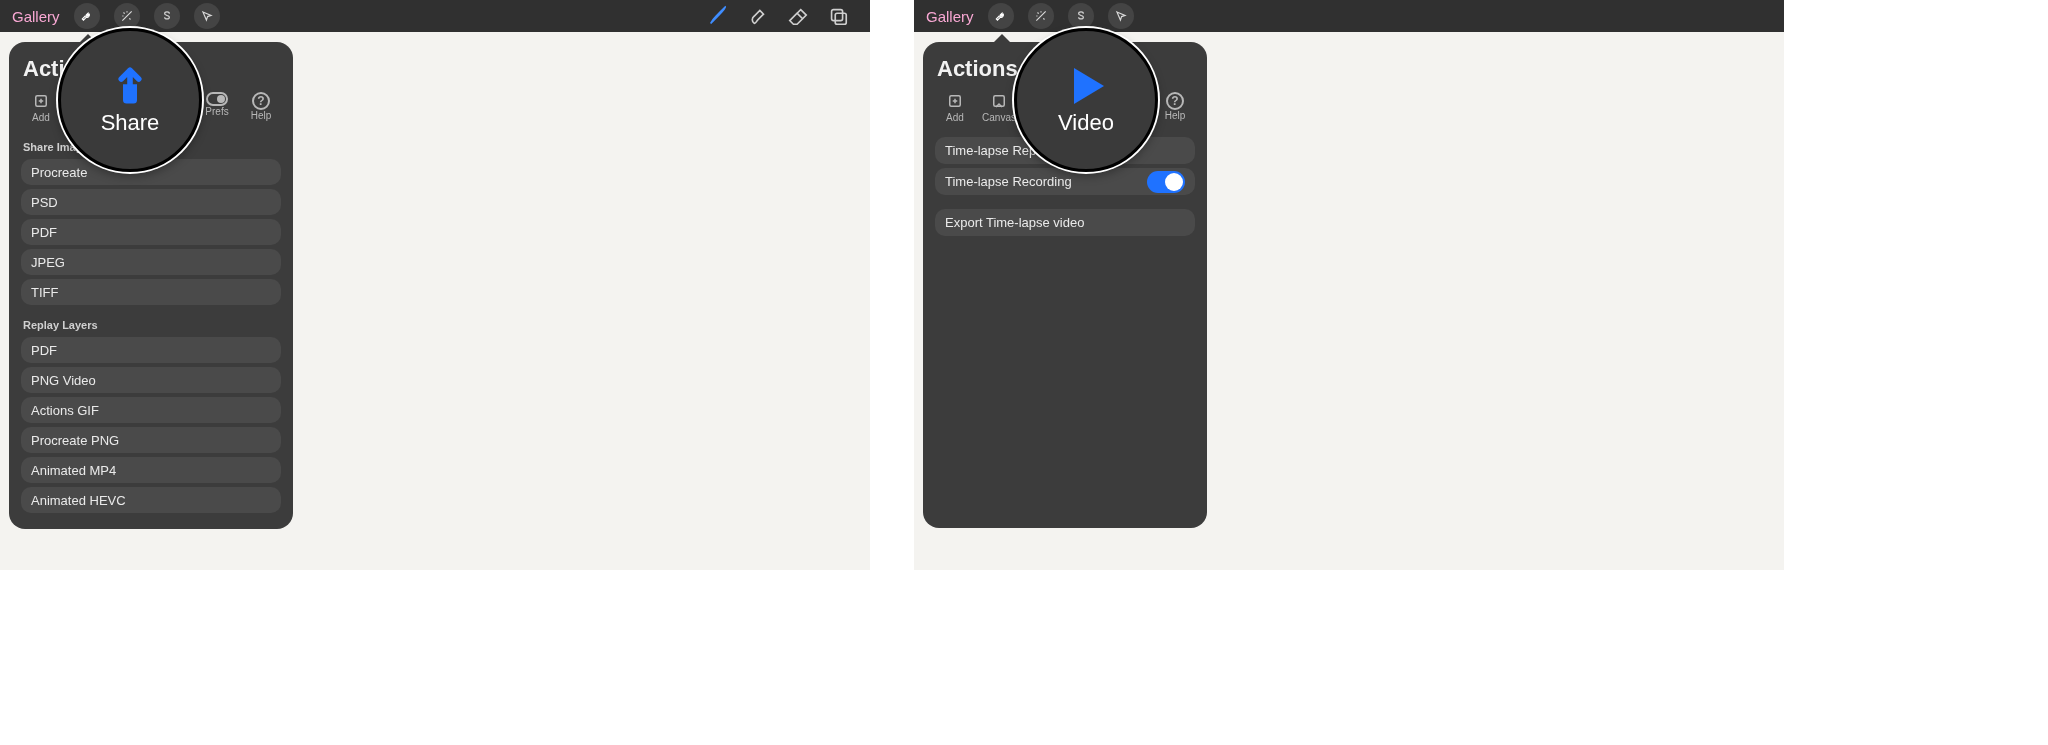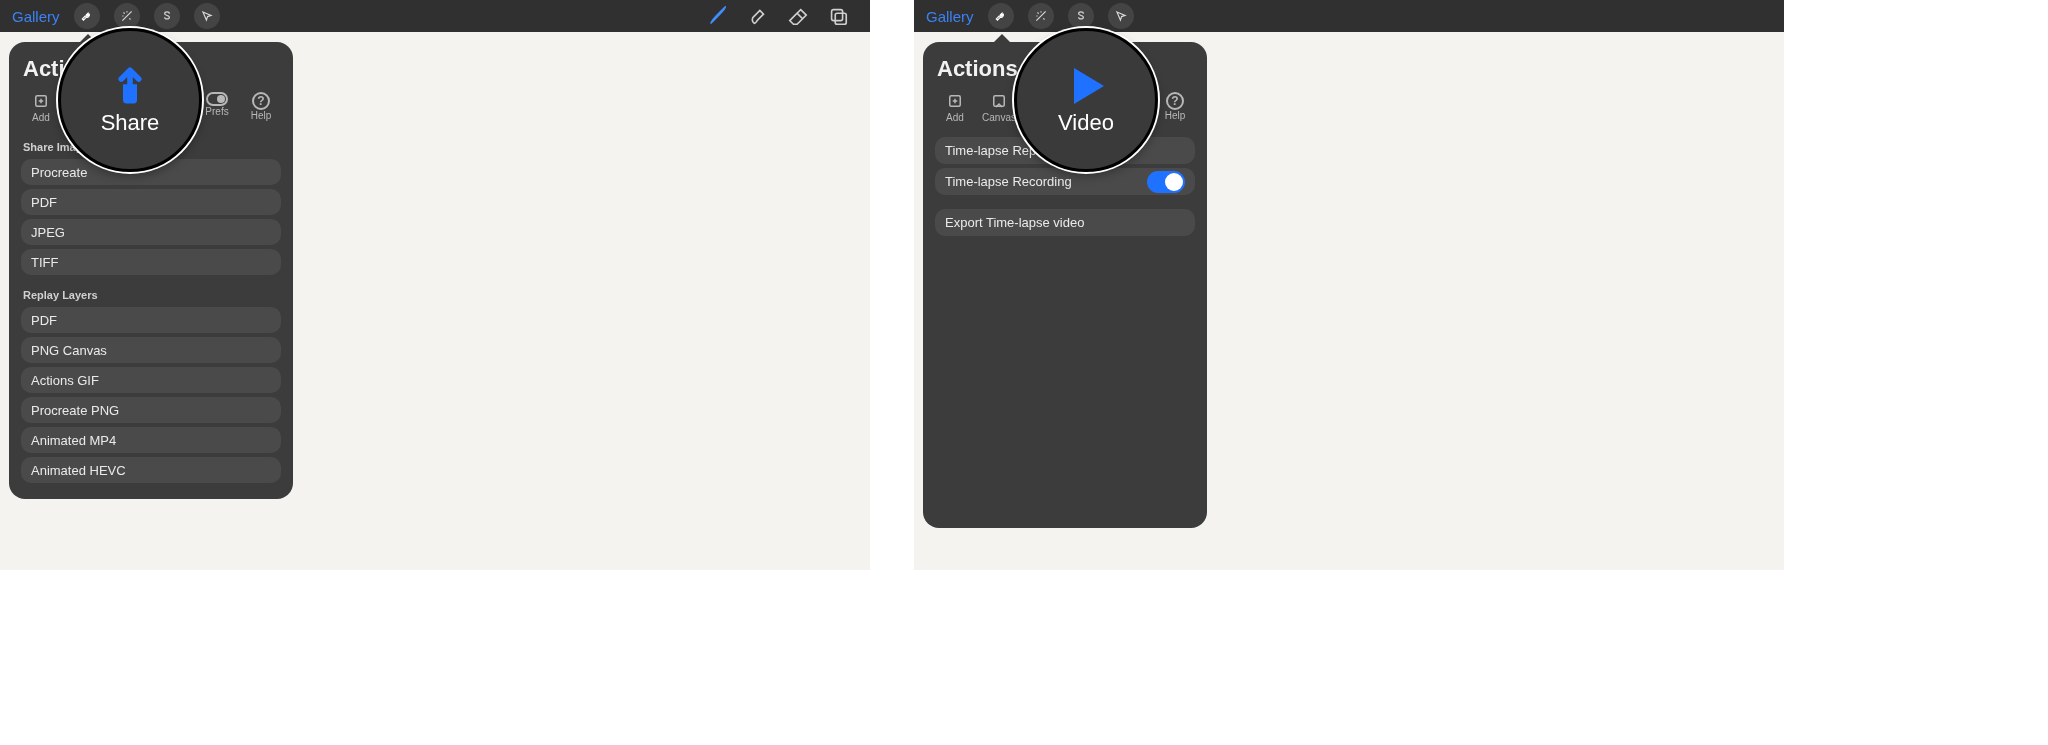"Gallery" .gallery-label { color: #3b82f6 -> #f9a8d4 }
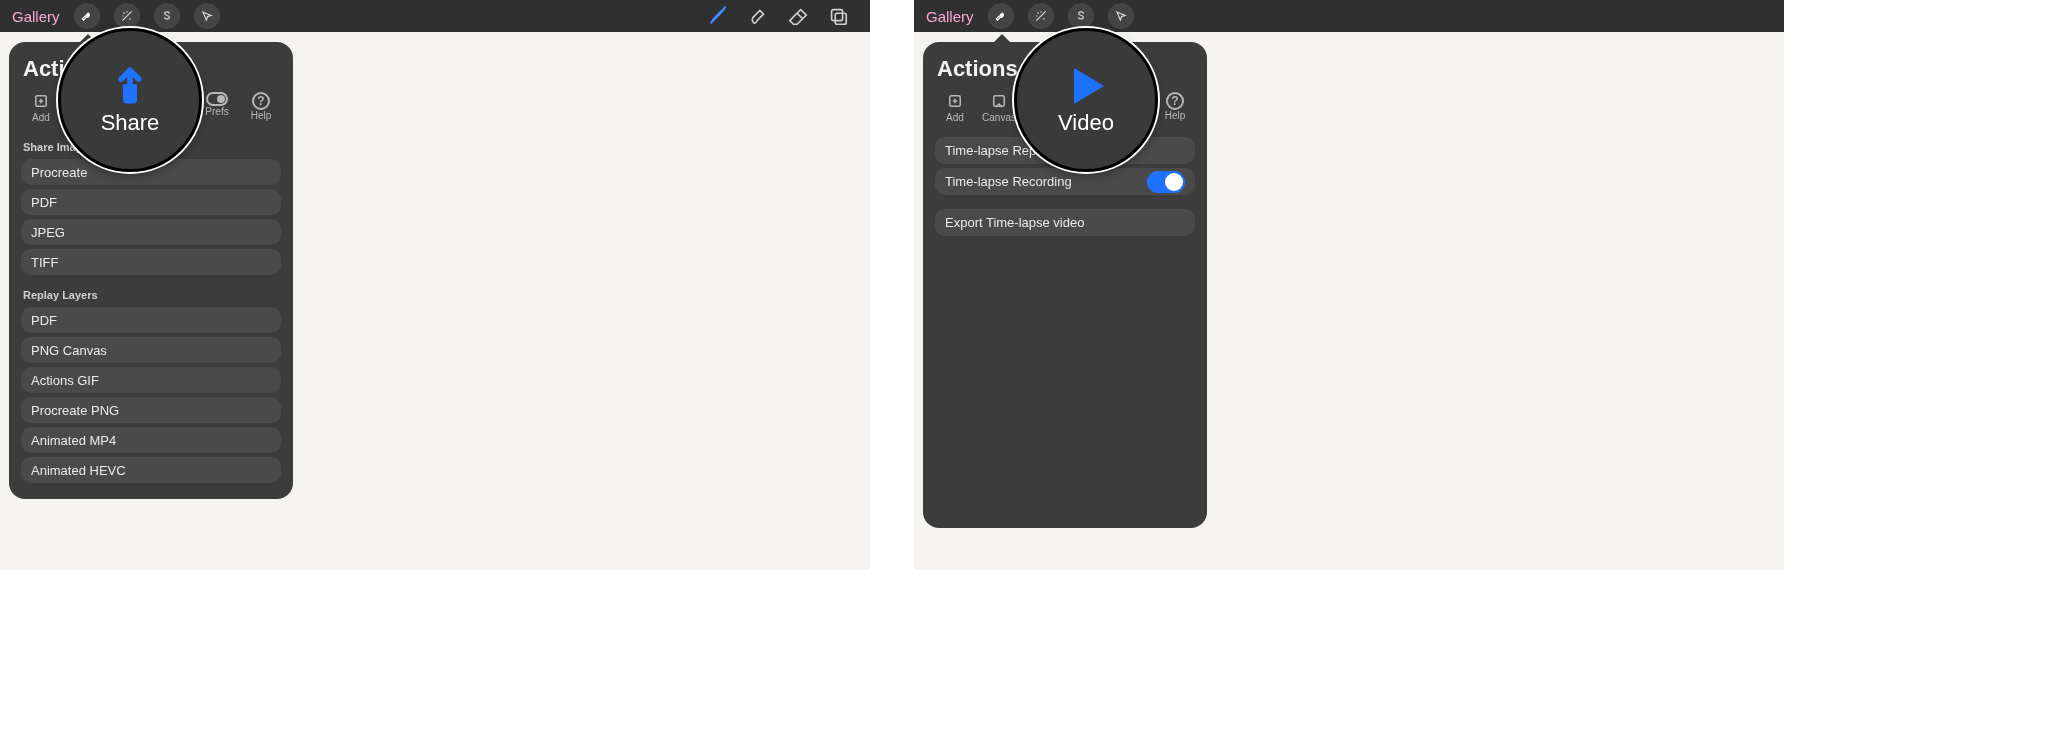"PSD" div.list-item { html: none -> <div>PSD</div> }
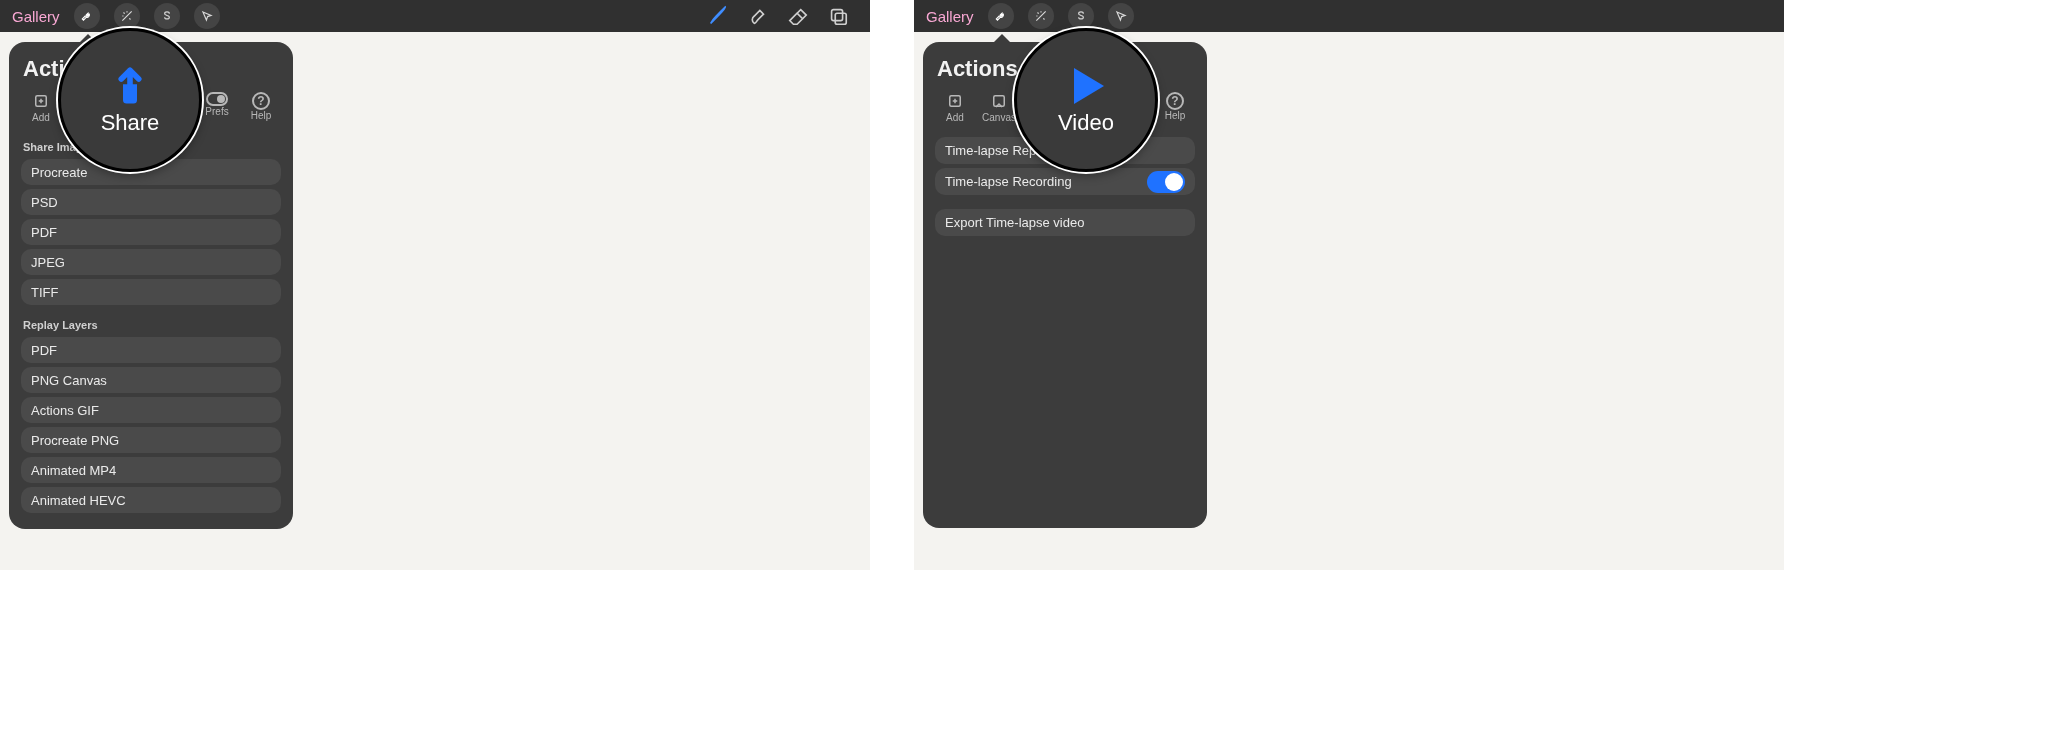"PNG Canvas" div.list-item { text: Canvas -> Video }
